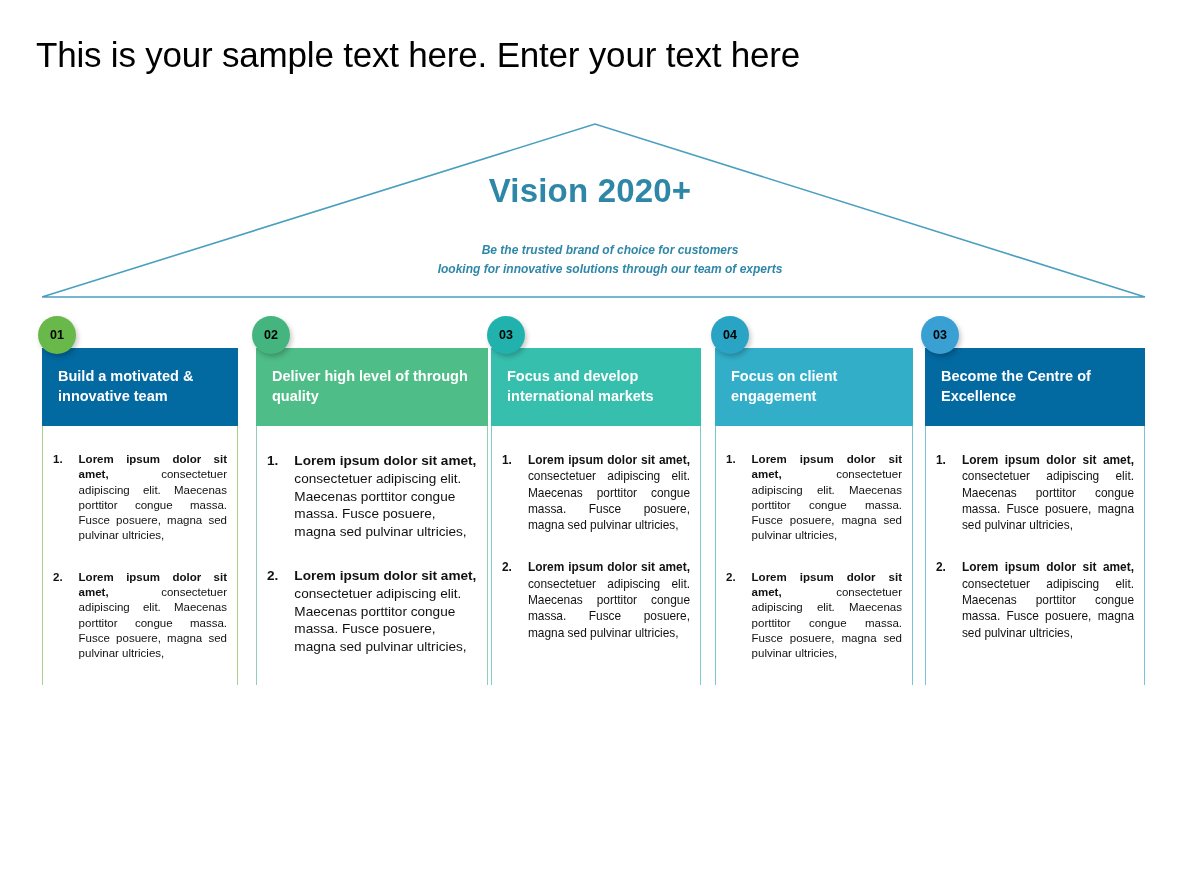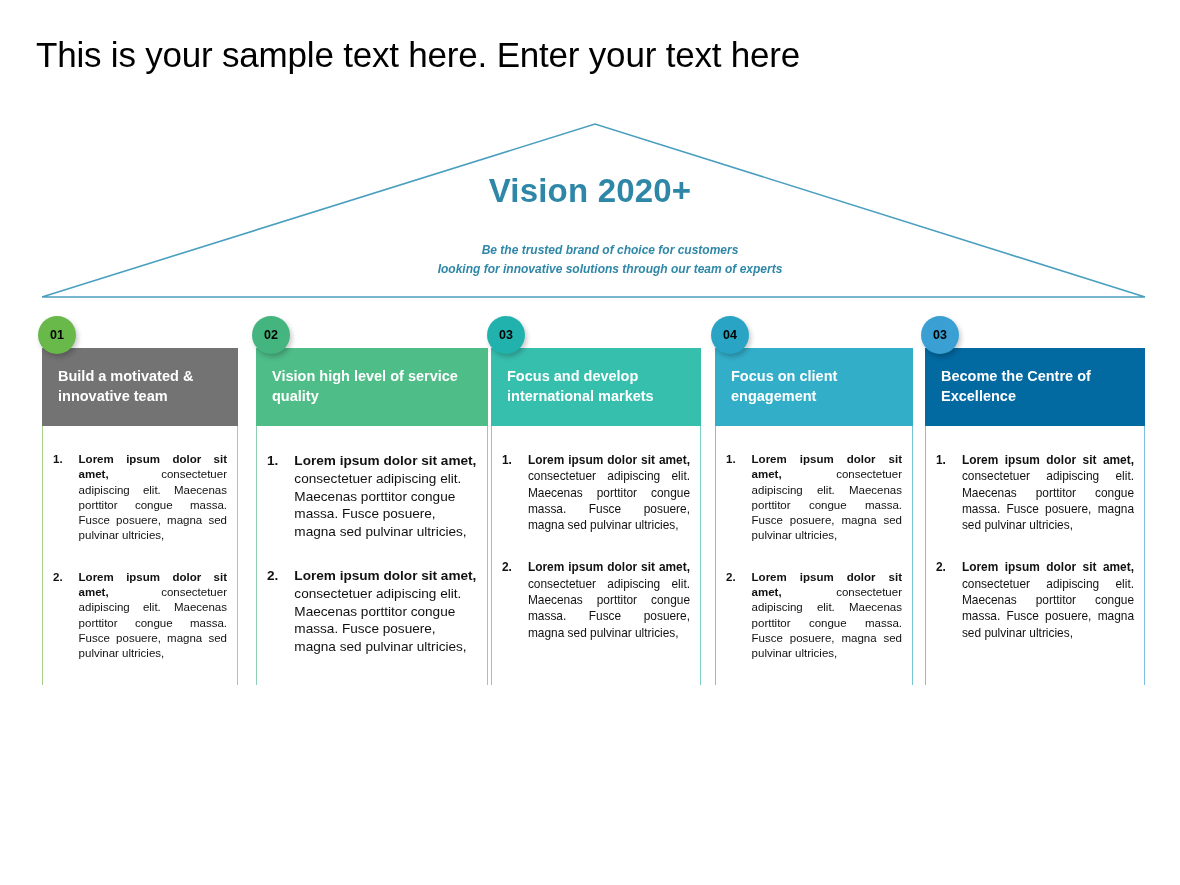"Build a motivated & innovative" div.pillar-head { background: #737373 -> #0369a1 }
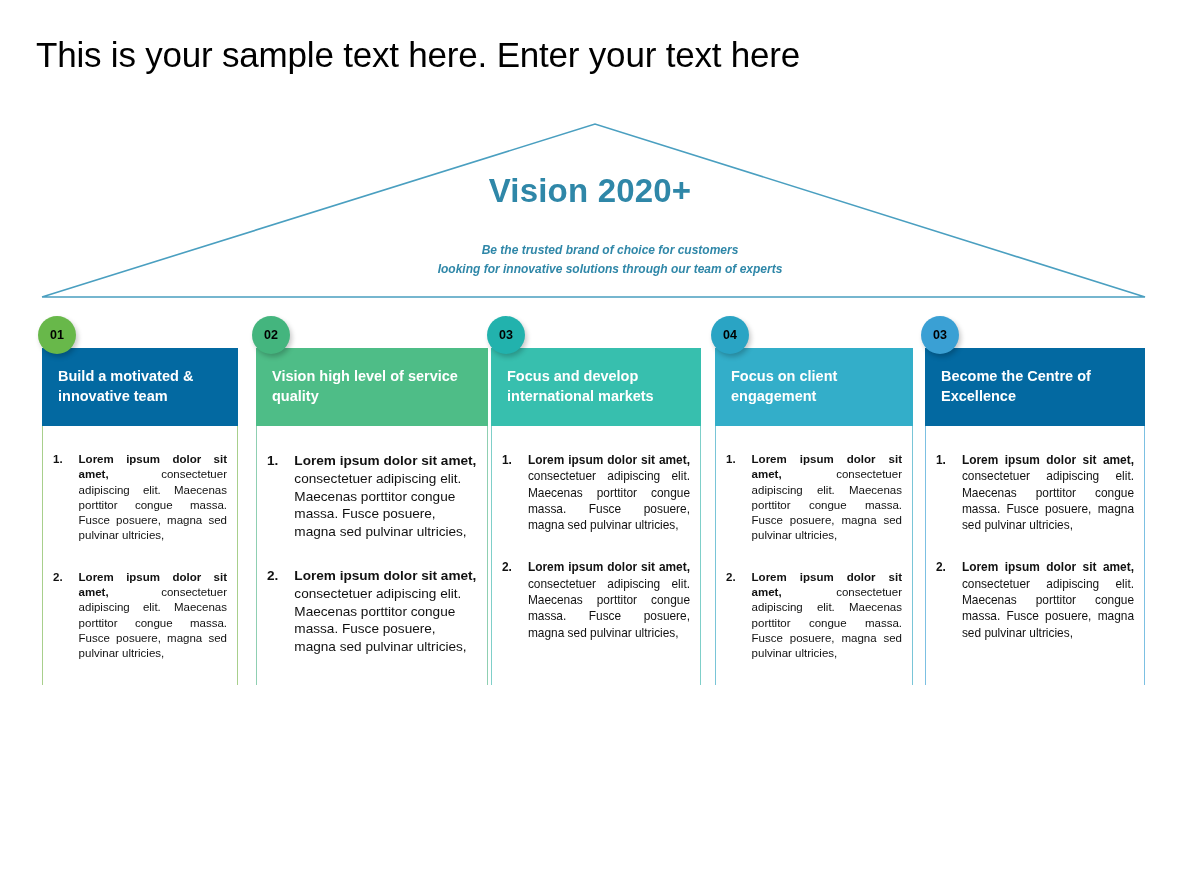"Vision high level of service" span { text: Vision  high level of service -> Deliver  high level of through }
